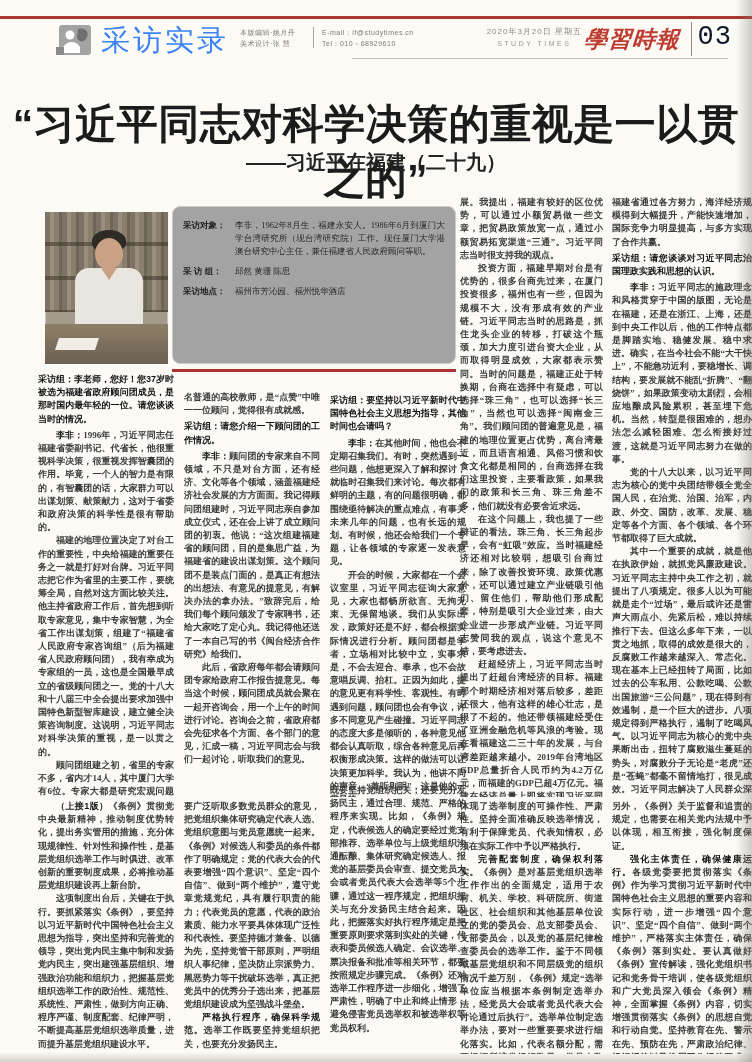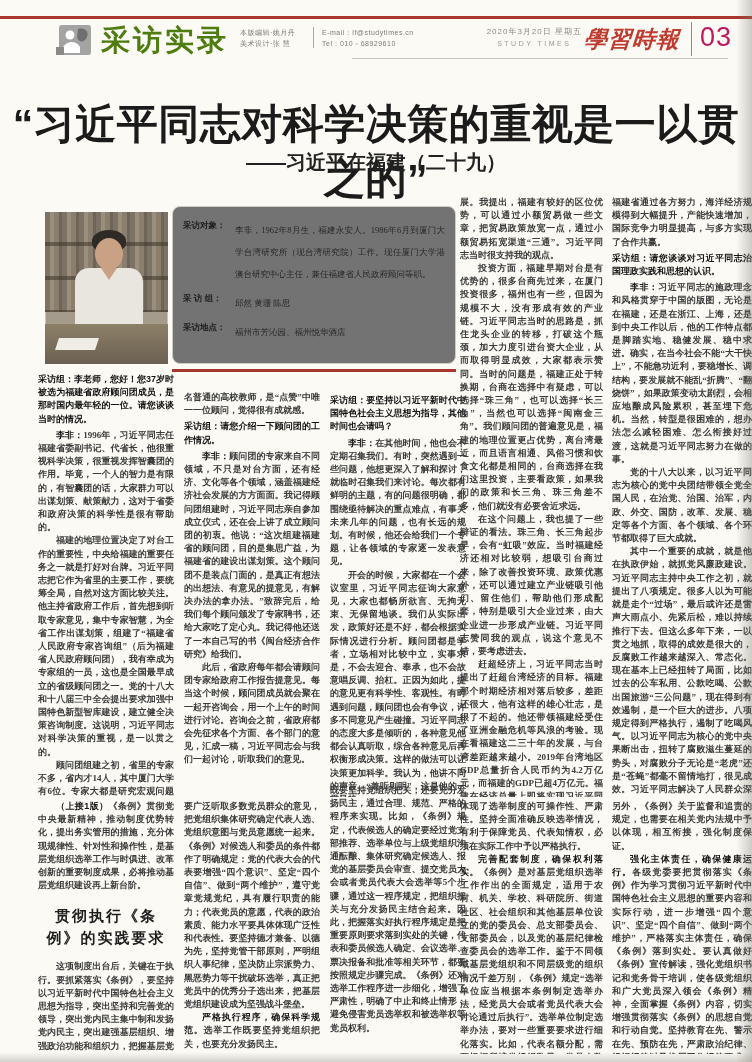"采访实录" .section-title { color: #4d7c0f -> #3b82f6; font-weight: 700 -> 400 }
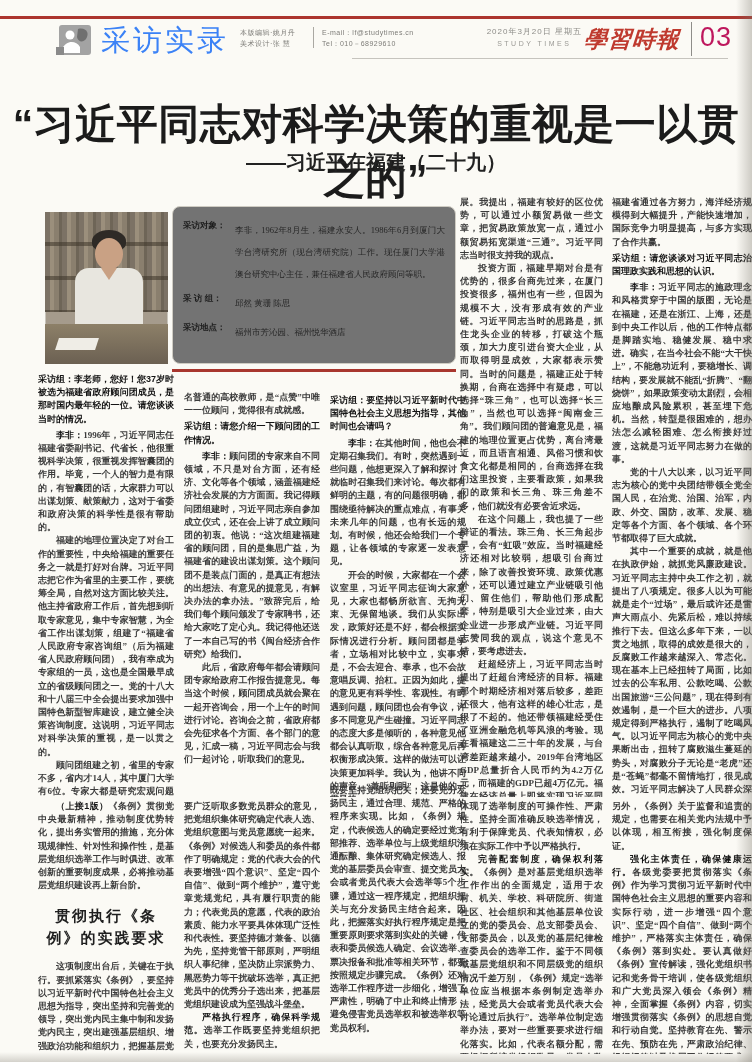"03" .pageno { color: #be185d -> #0f172a; font-family: Liberation Sans, sans-serif -> Liberation Mono, monospace }
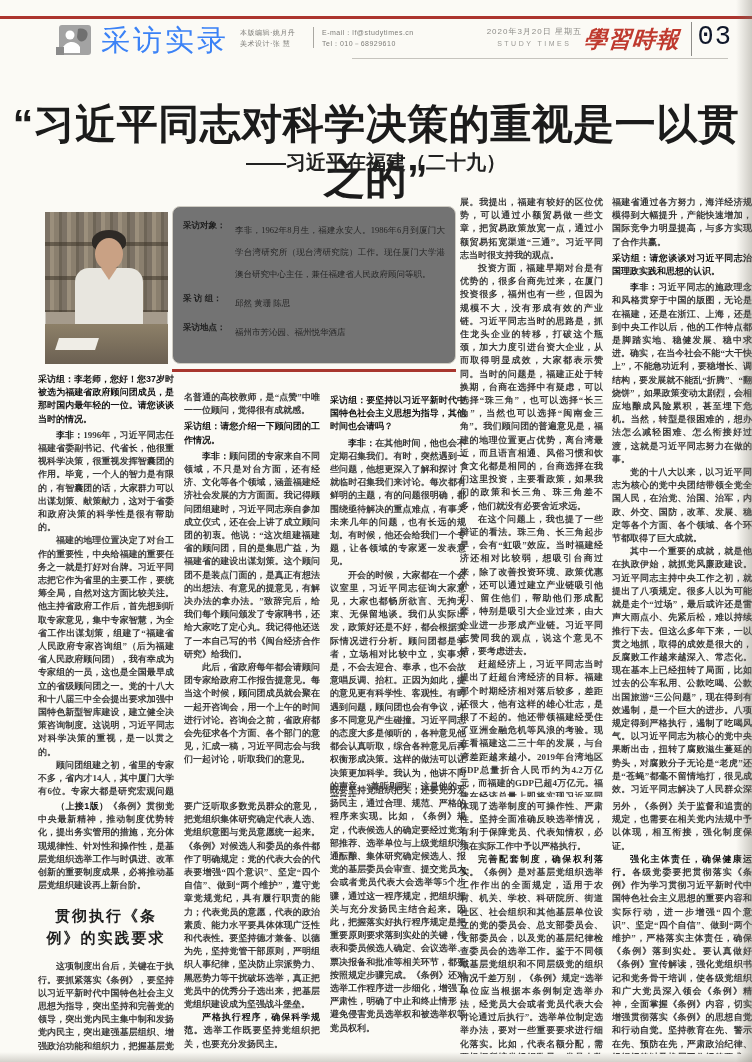"采访对象：" .infobox { background: #737373 -> #a3a3a3 }
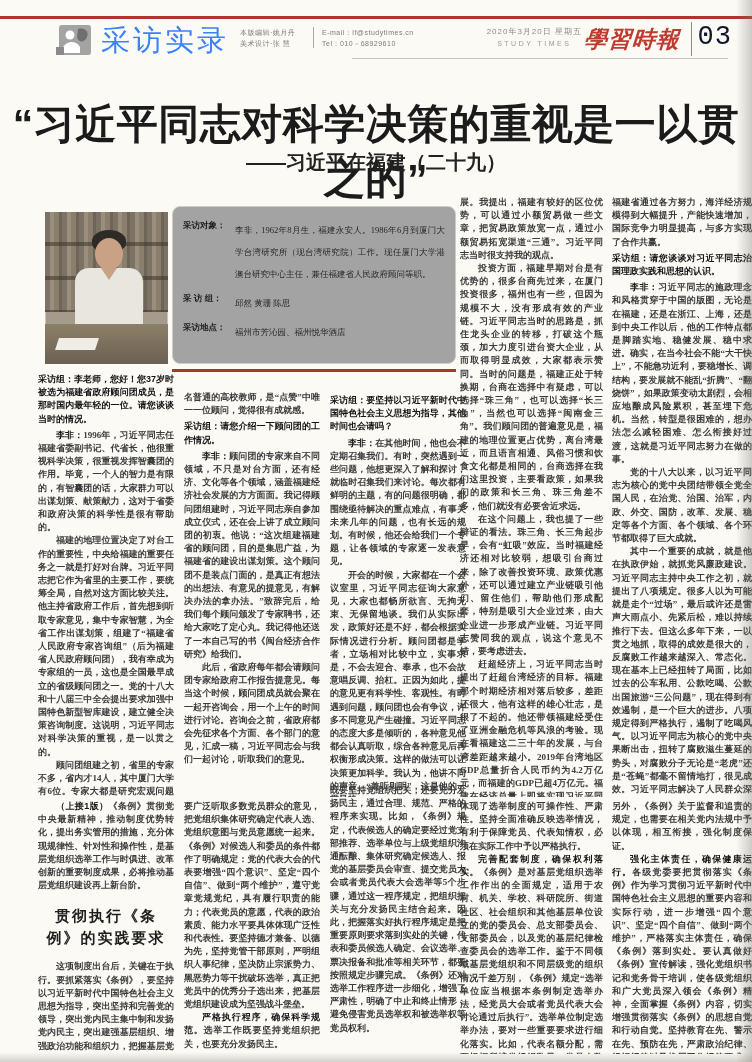"李非，1962年8月生，福建永安人。1986年6月到厦门大学台湾研究所（现台湾研" .ib-text { line-height: 22px -> 13px }
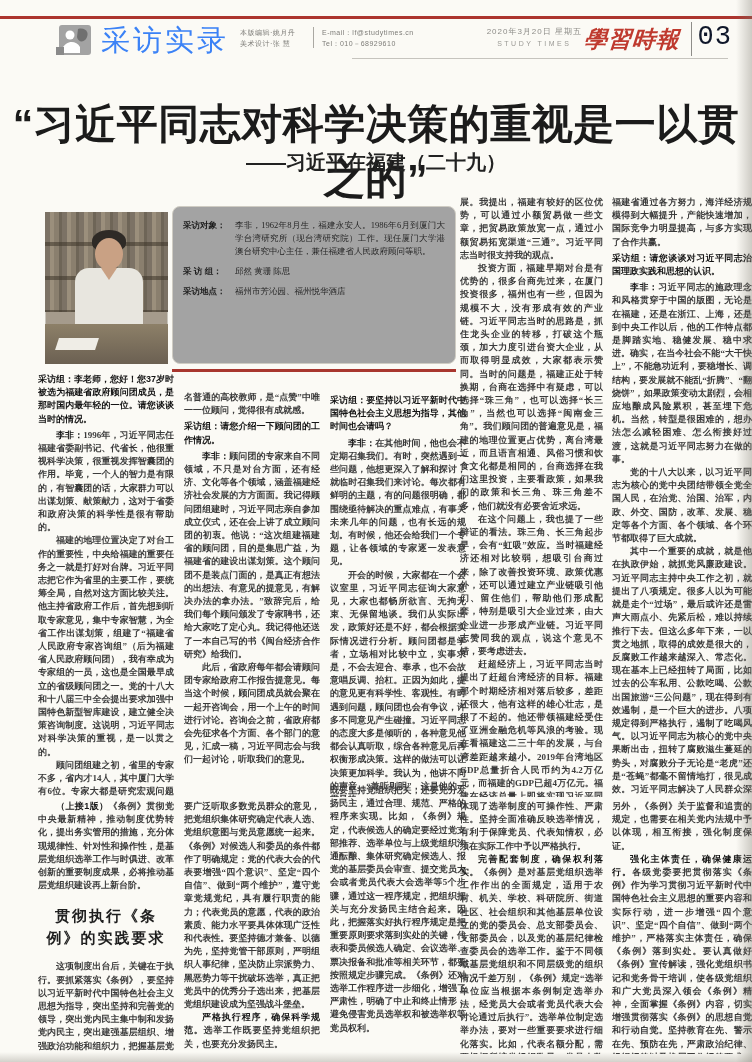"贯彻执行《条例》的实践要求" div.subhead { html: <div>贯彻执行《条例》的实践要求</div> -> none }
